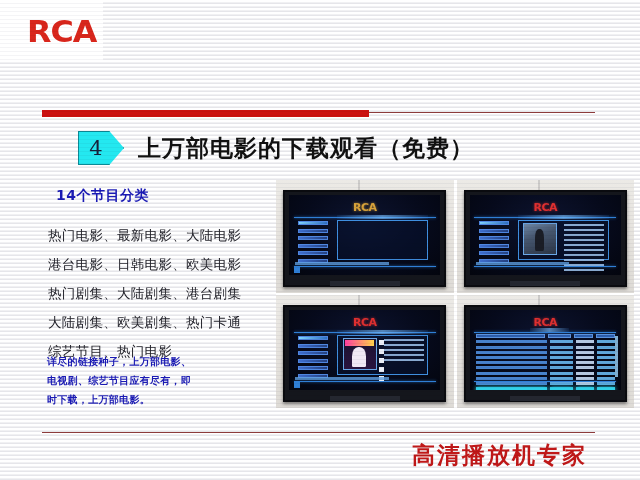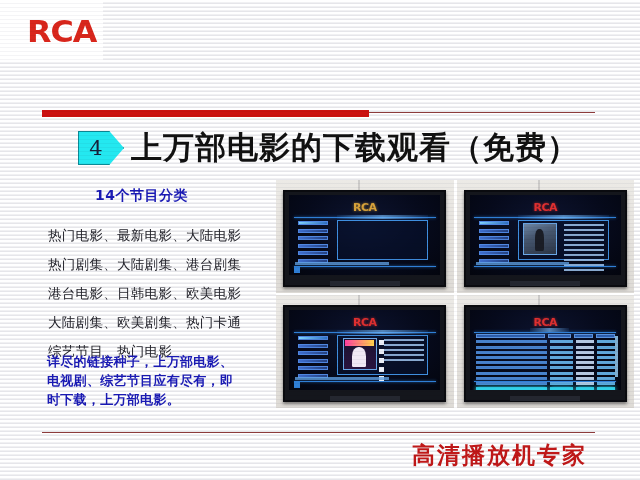"上万部电影的下载观看（免费）" .callout-text { font-size: 31px -> 23px; margin-left: 7px -> 14px }
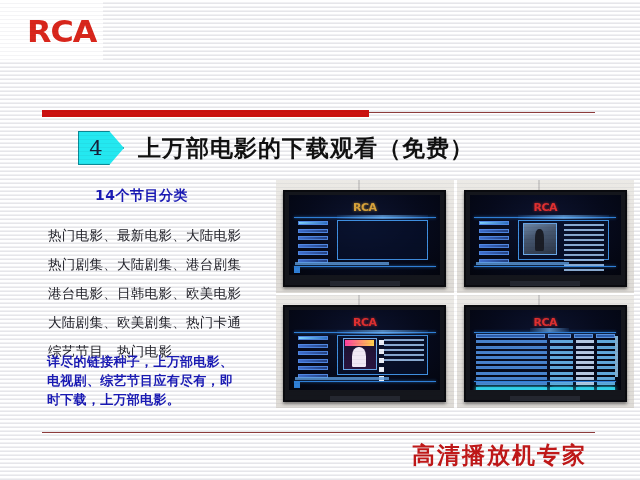"14个节目分类" .lead { margin-left: 39px -> none }
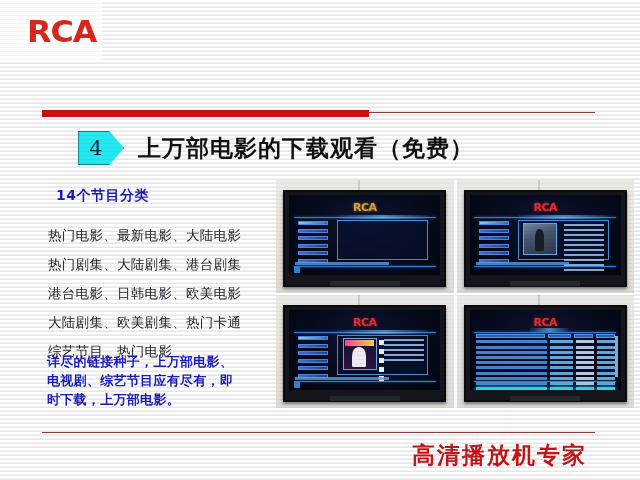"热门剧集、大陆剧集、港台剧集" div { order: before "港台电影、日韩电影、欧美电影" -> after "港台电影、日韩电影、欧美电影" }
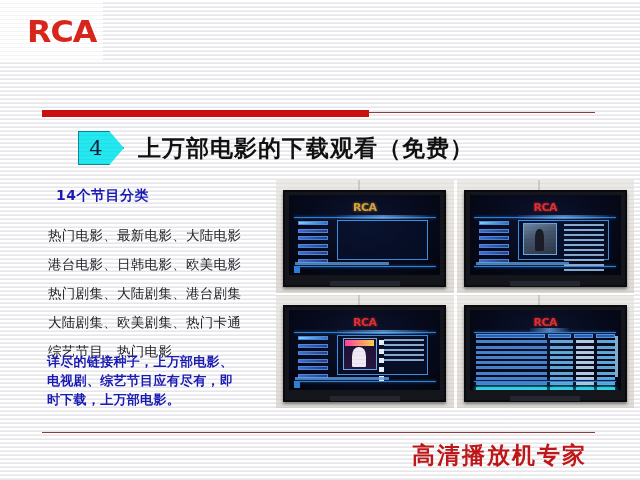"详尽的链接种子，上万部电影、" .summary { font-size: 13px -> 10px }
